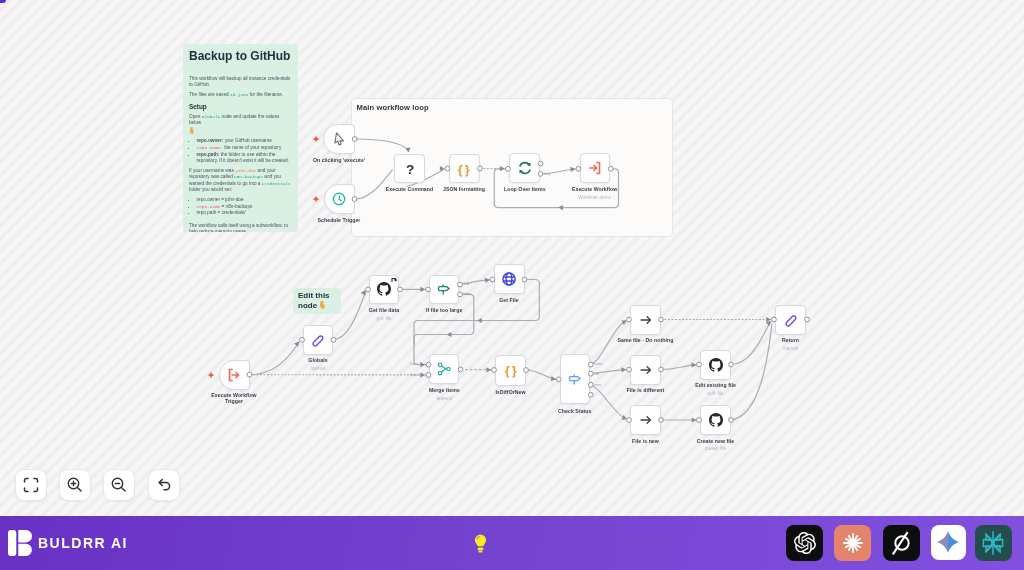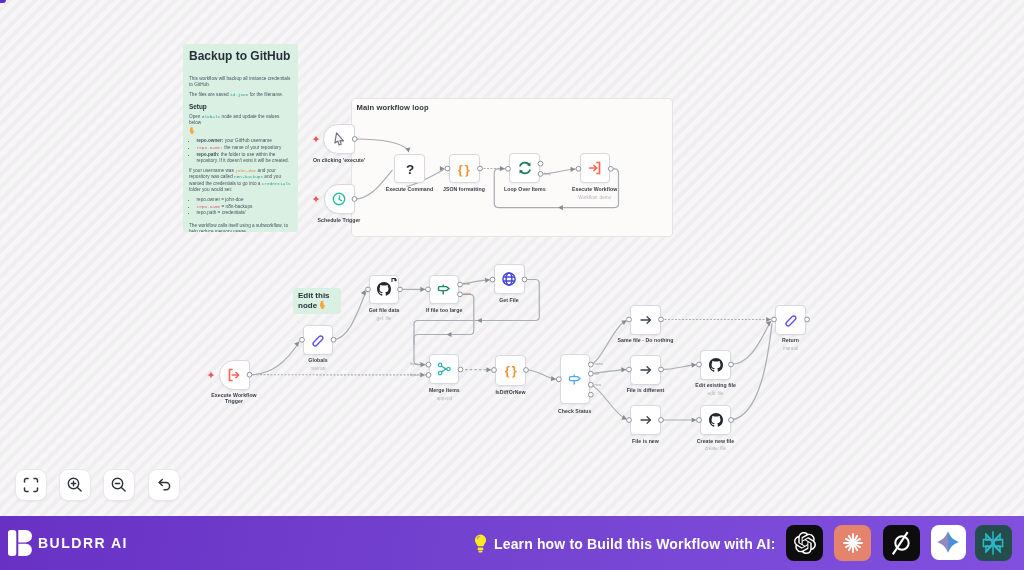"Learn how to Build this" div { html: <div>Learn how to Build this Workflow with AI:</div> -> none }
